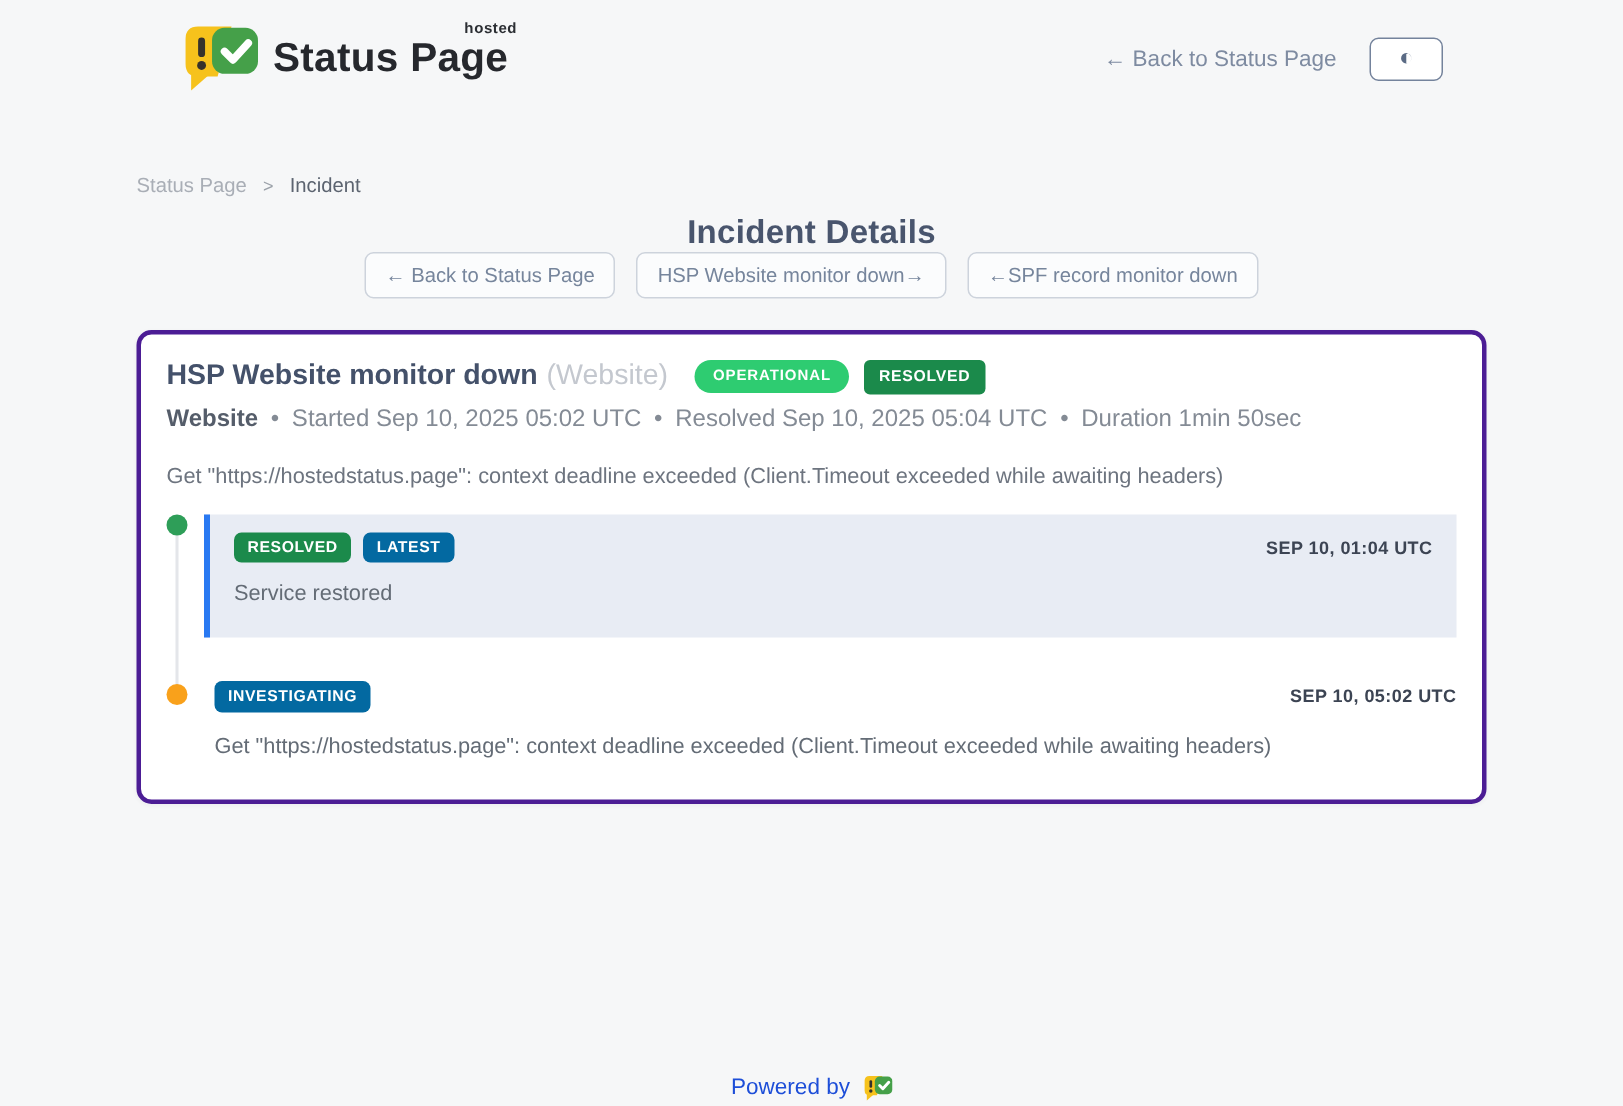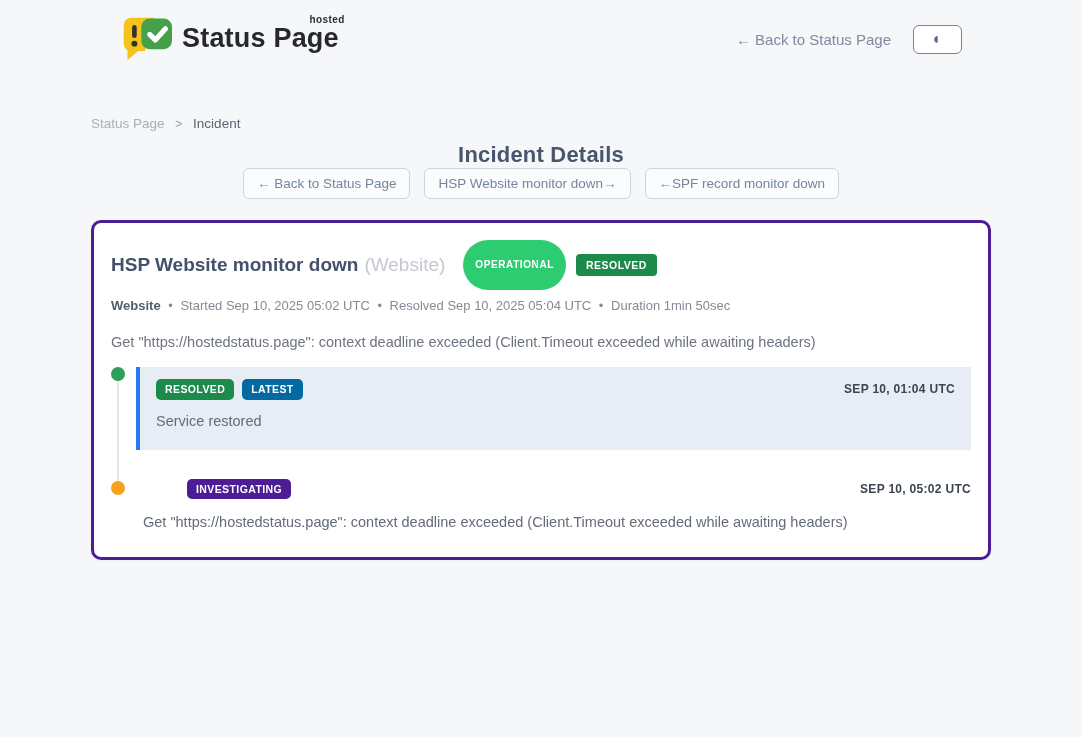"OPERATIONAL" .badge-operational { padding: 20px 12px -> 6px 12px }
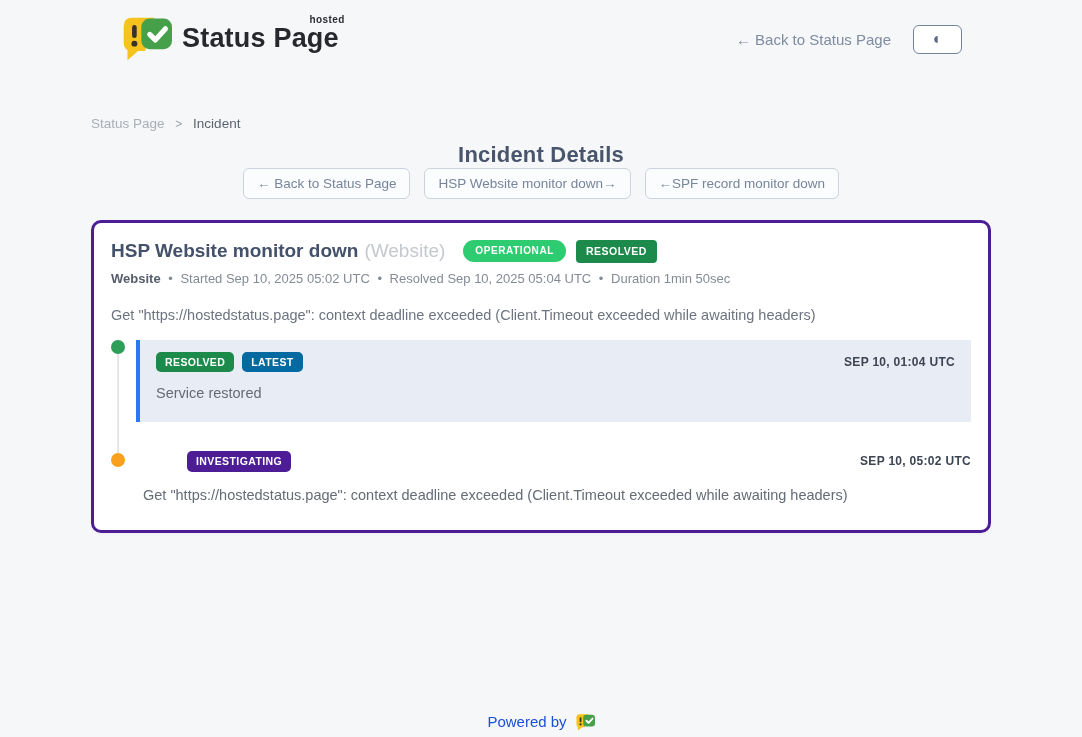"Website • Started Sep 10," .meta-line { font-size: 13px -> 16px }
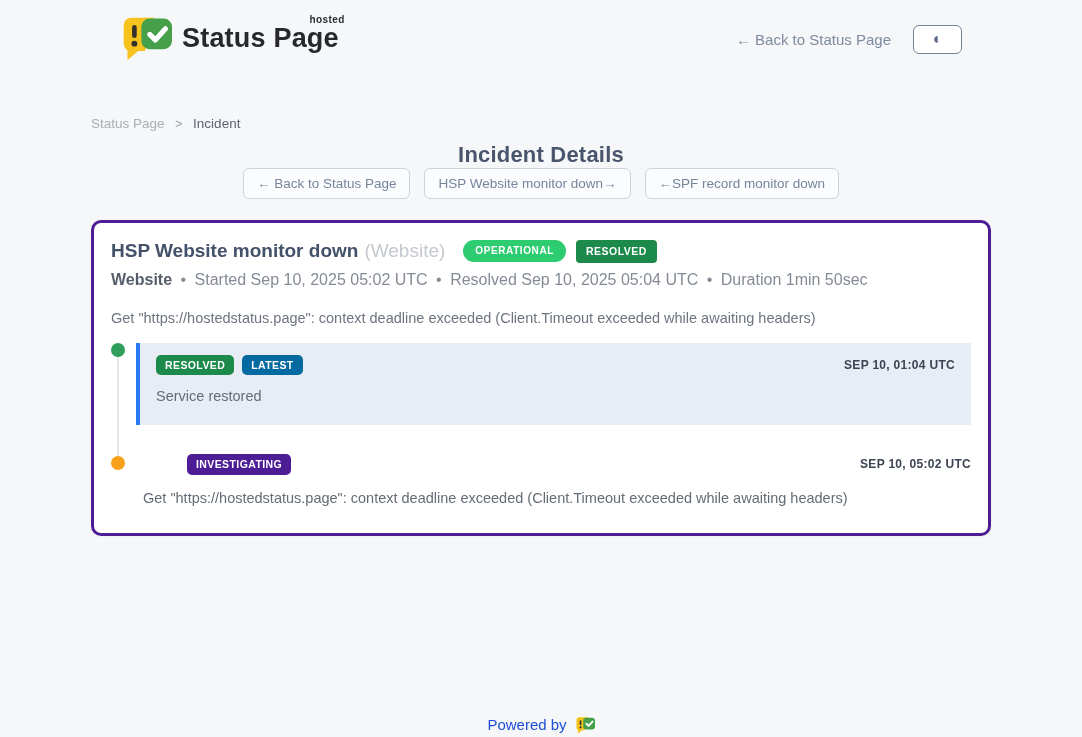"INVESTIGATING" .t-badge.investigating { background: #4c1d95 -> #0369a1; margin-left: 44px -> none }
